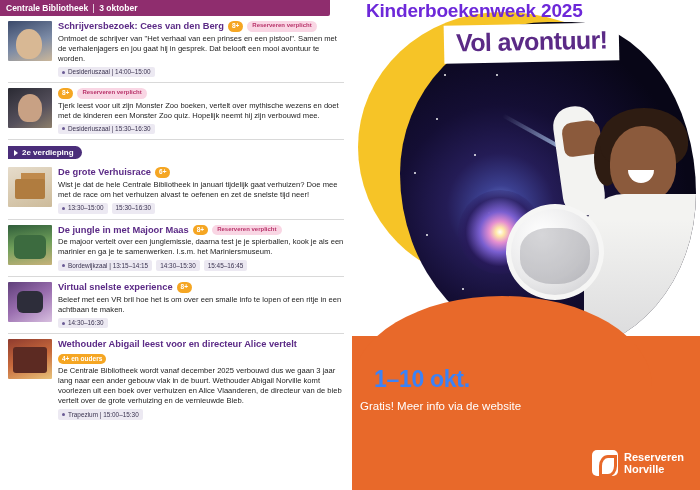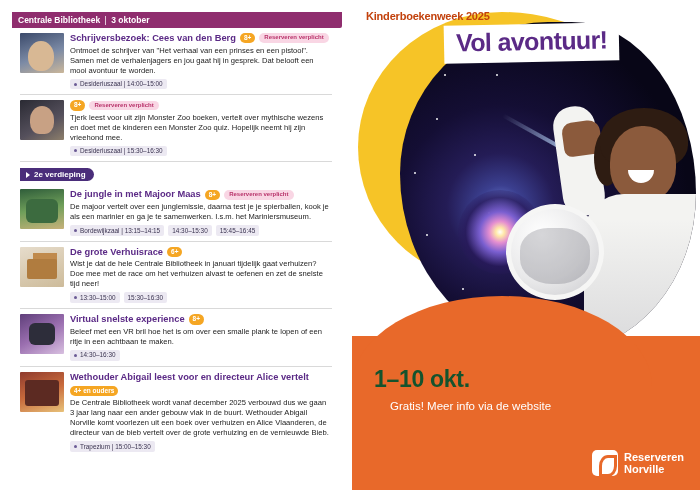"Centrale Bibliotheek" .left { padding: 12px -> 0 }
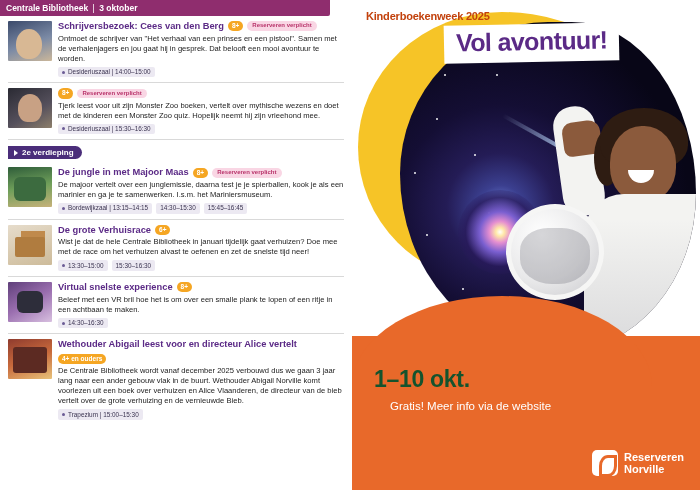"Kinderboekenweek 2025" .kbw-title { color: #c2410c -> #6d28d9; font-size: 11px -> 19px; top: 10px -> 0px }
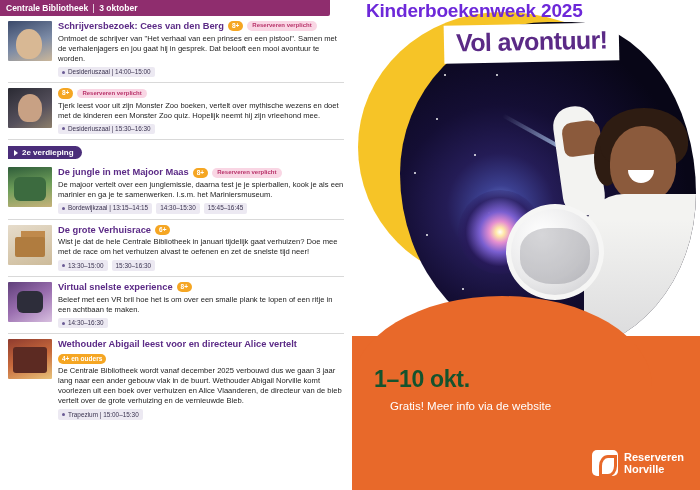"Schrijversbezoek: Cees van den Berg" .ev-title-row { align-items: center -> none }
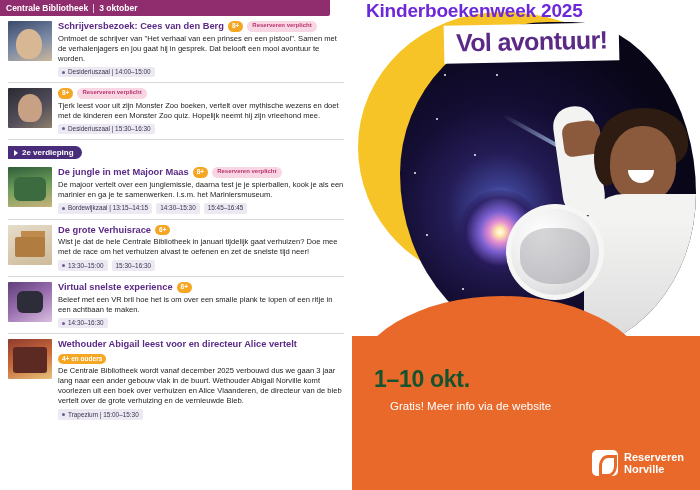"Tjerk leest voor uit zijn" div.ev-desc { text: vrieehond -> verbouwd }
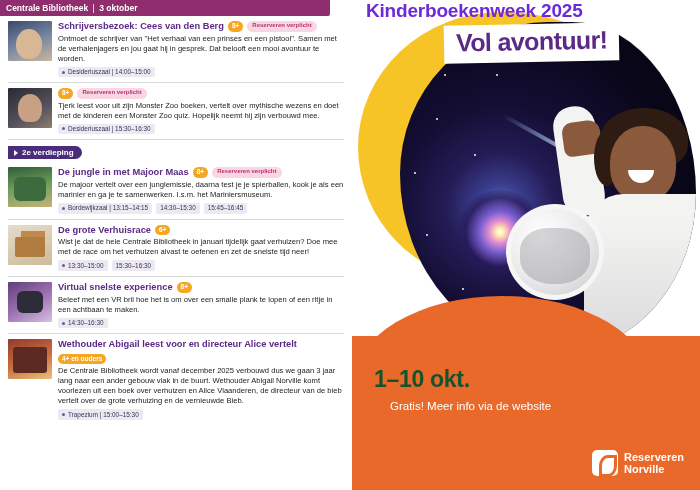"De jungle in met Majoor" div.event { order: before "De grote Verhuisrace" -> after "De grote Verhuisrace" }
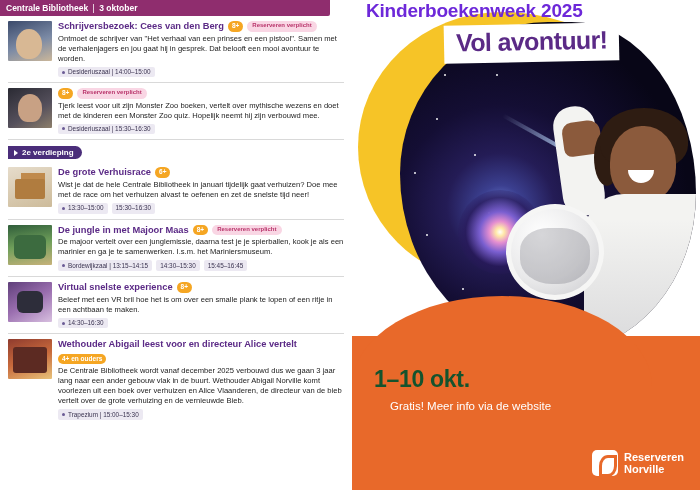"Beleef met een VR bril" div.ev-desc { text: plank -> info }
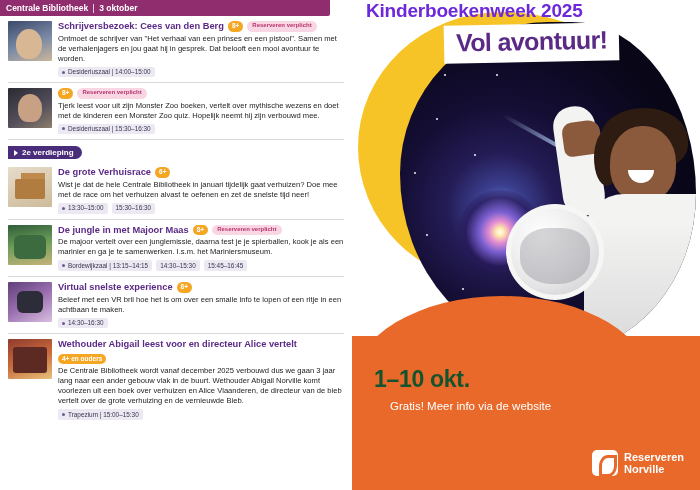"1–10 okt." .dates { color: #14532d -> #3b82f6 }
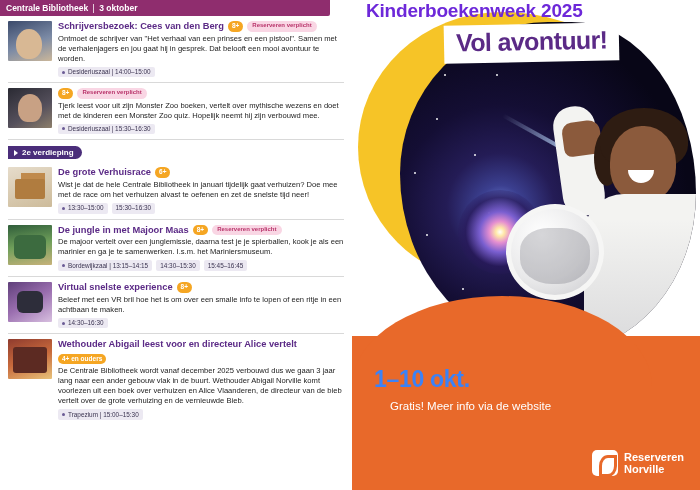"Gratis! Meer info via de" .sub { left: 38px -> 8px }
